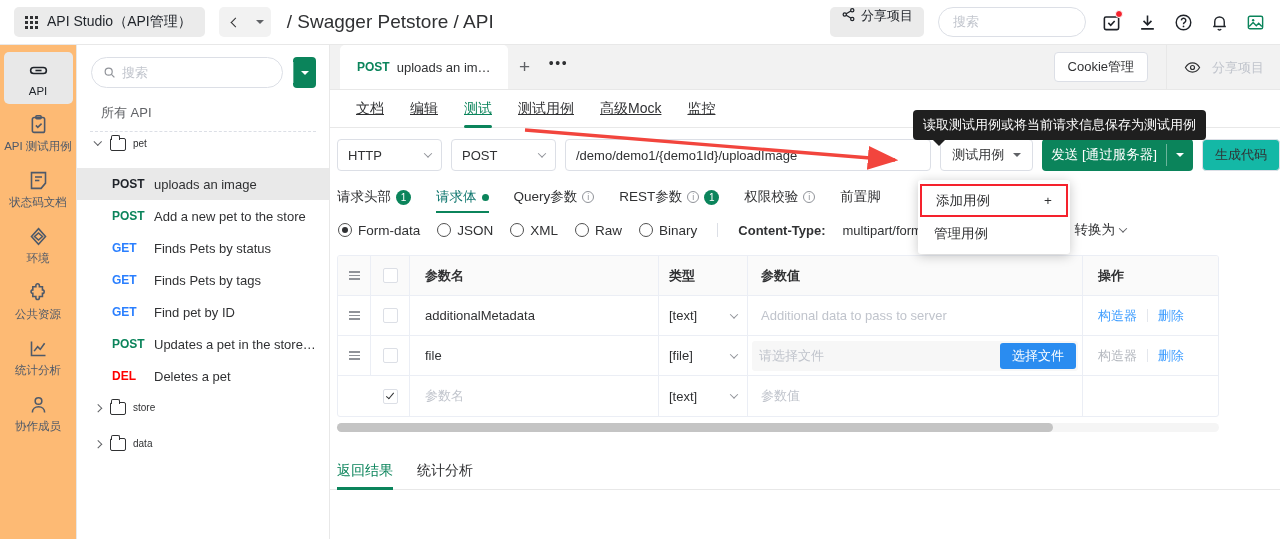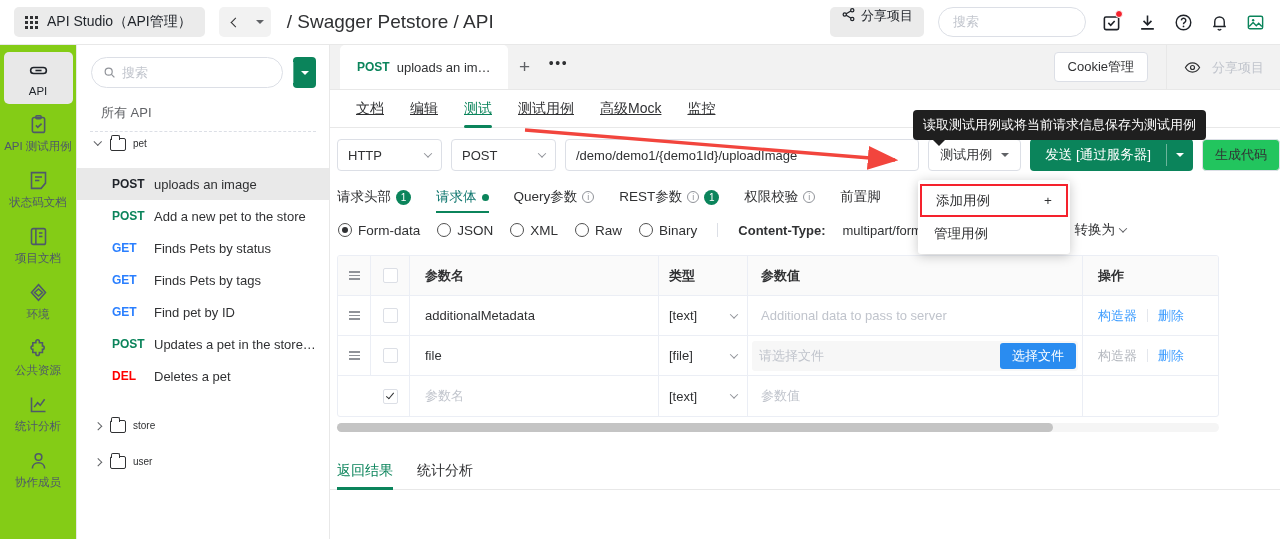"API" .rail { background: #84cc16 -> #fdba74 }
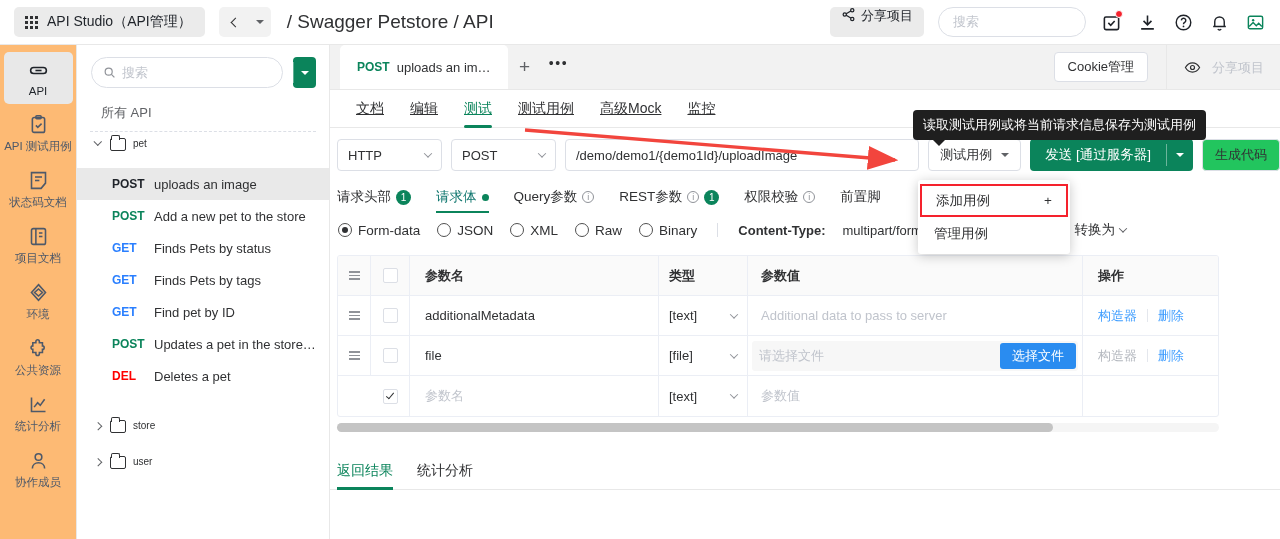"发送 [通过服务器]" .send-btn .lbl { padding: 0 15px -> 0 9px }
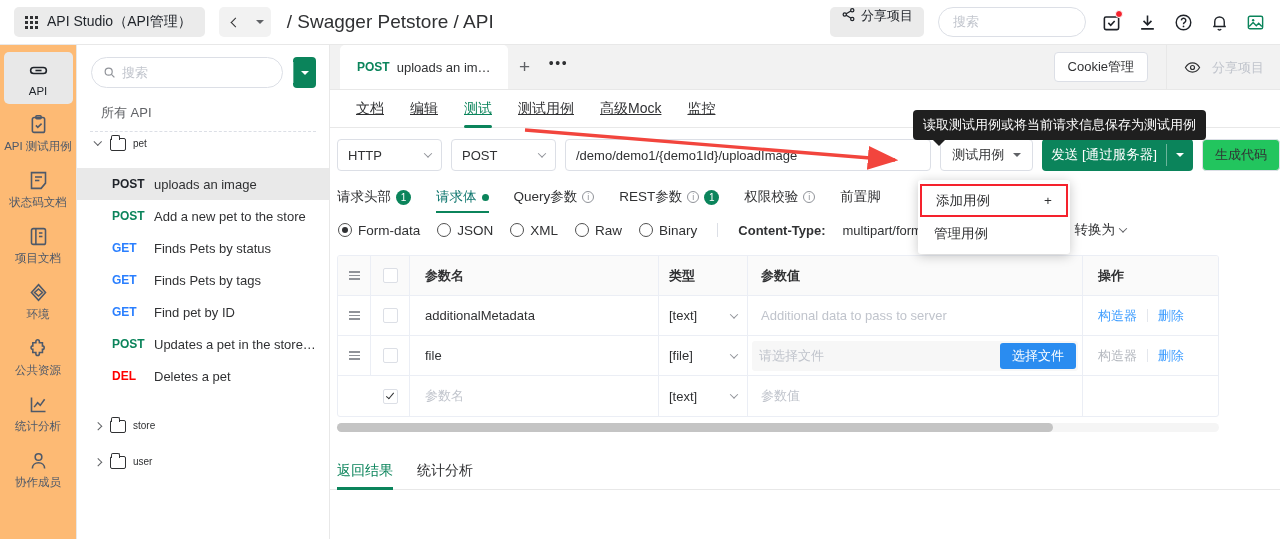"生成代码" .gen-btn { background: #22c55e -> #14b8a6 }
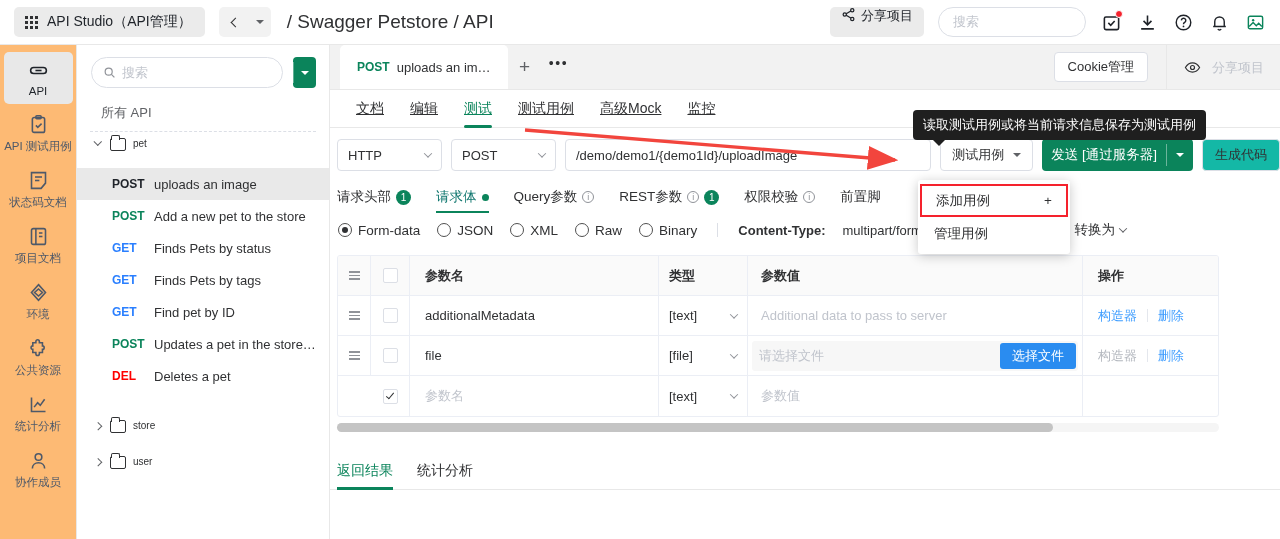"项目文档" div.rail-item { html: <div> <svg> <rect></rect> <line></line> <line></line> <line></line> </svg> <span>项目文档</span> </div> -> none }
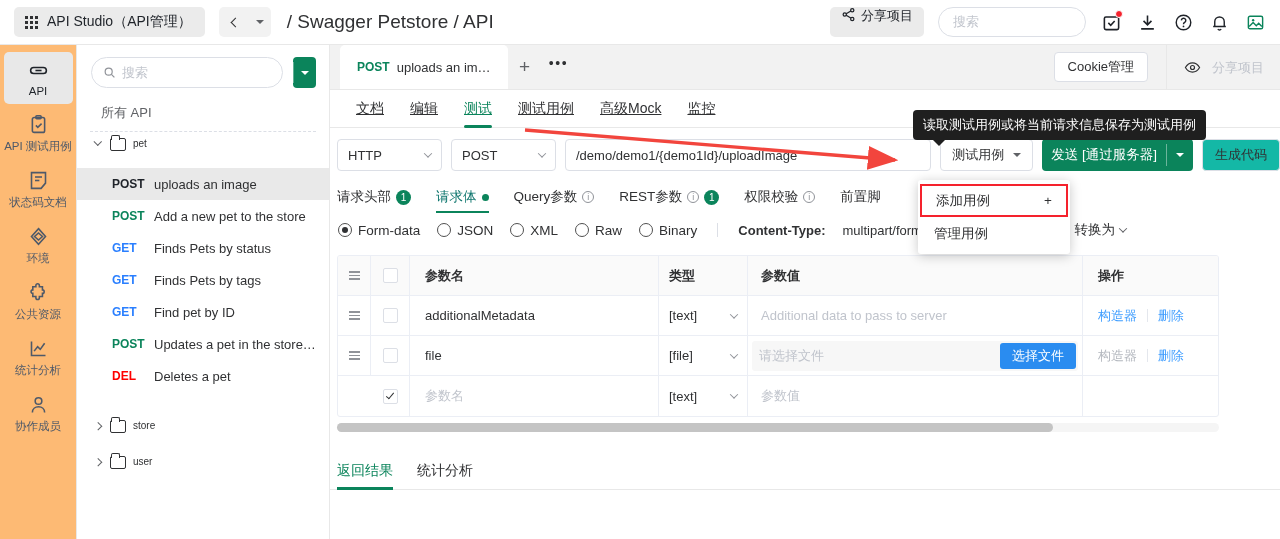"store" div.tnode { margin-top: 28px -> 10px }
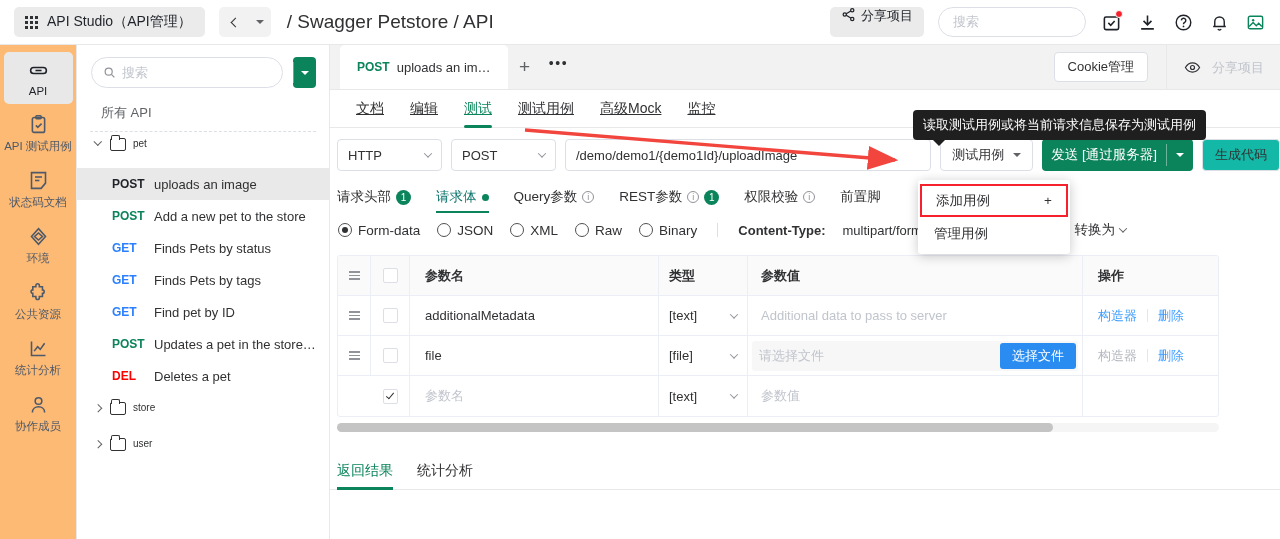"user" span { text: user -> data }
